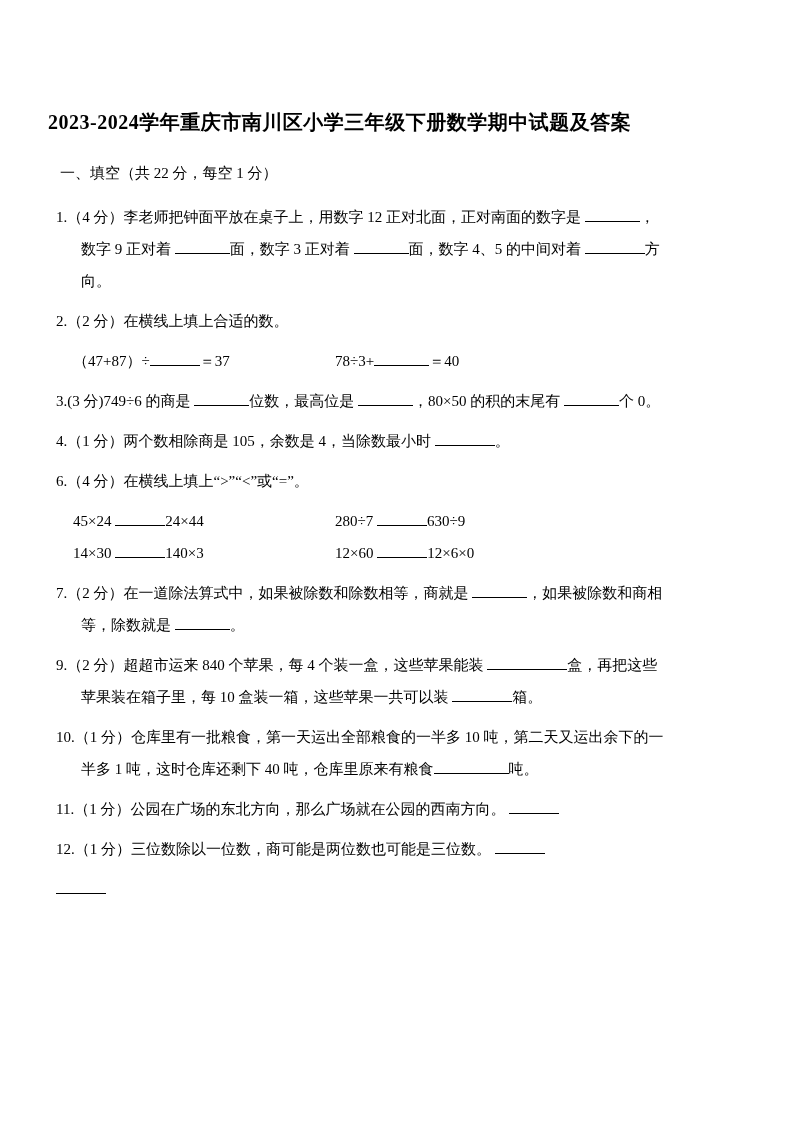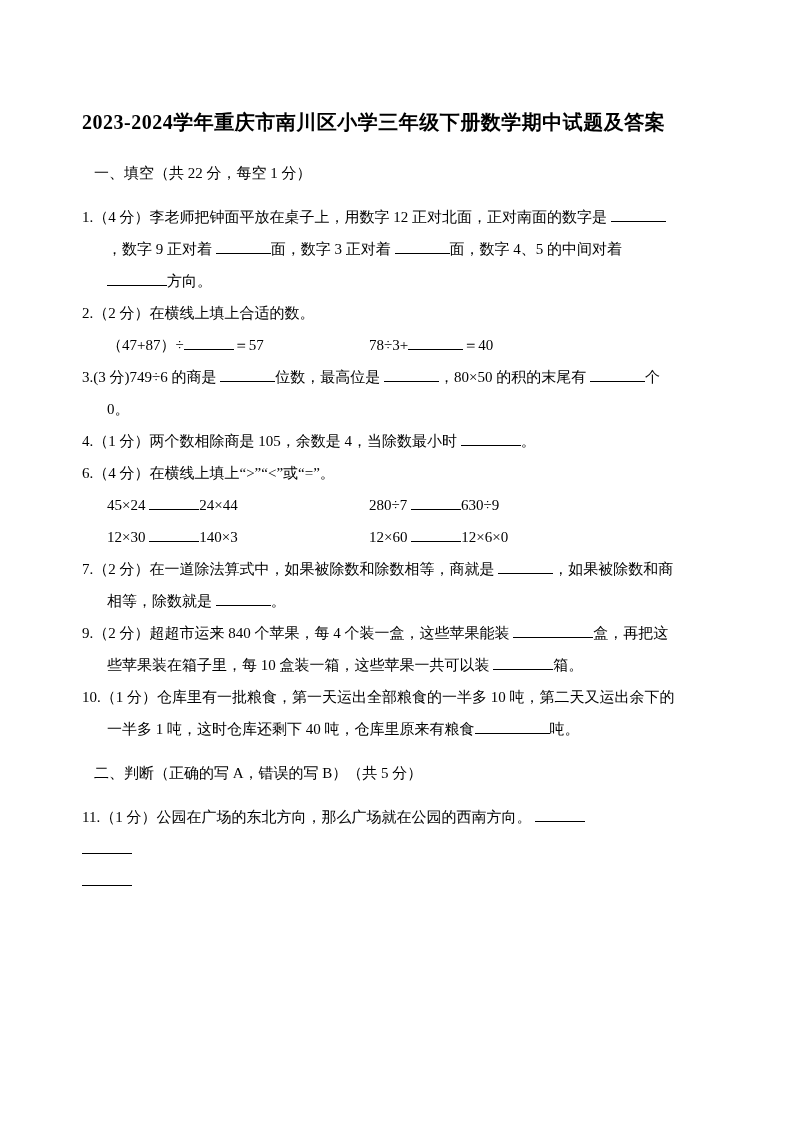"2023-2024学年重庆市南川区小学三年级下册数学期中试题及答案" .page { padding: 100px 116px 20px 82px -> 100px 116px 20px 48px }
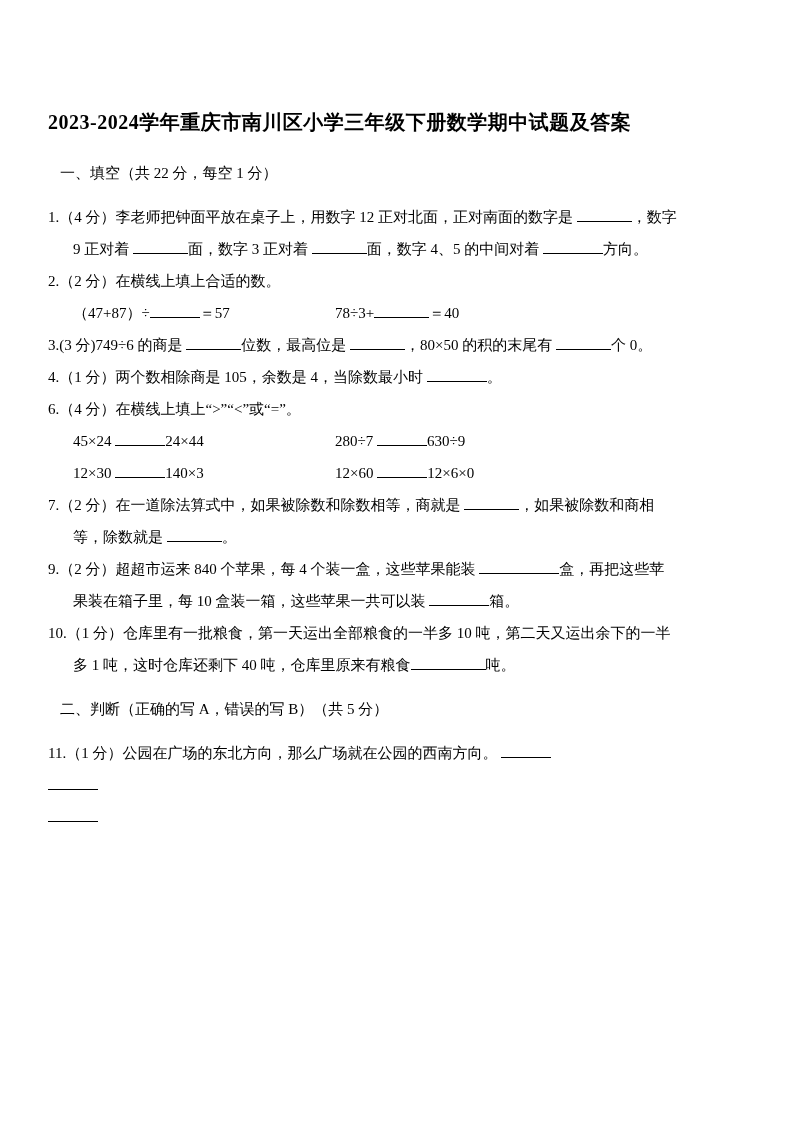"1.（4 分）李老师把钟面平放在桌子上，用数字 12 正对北面，正对南面的数字是" p.question { margin: 0 -> 8px }
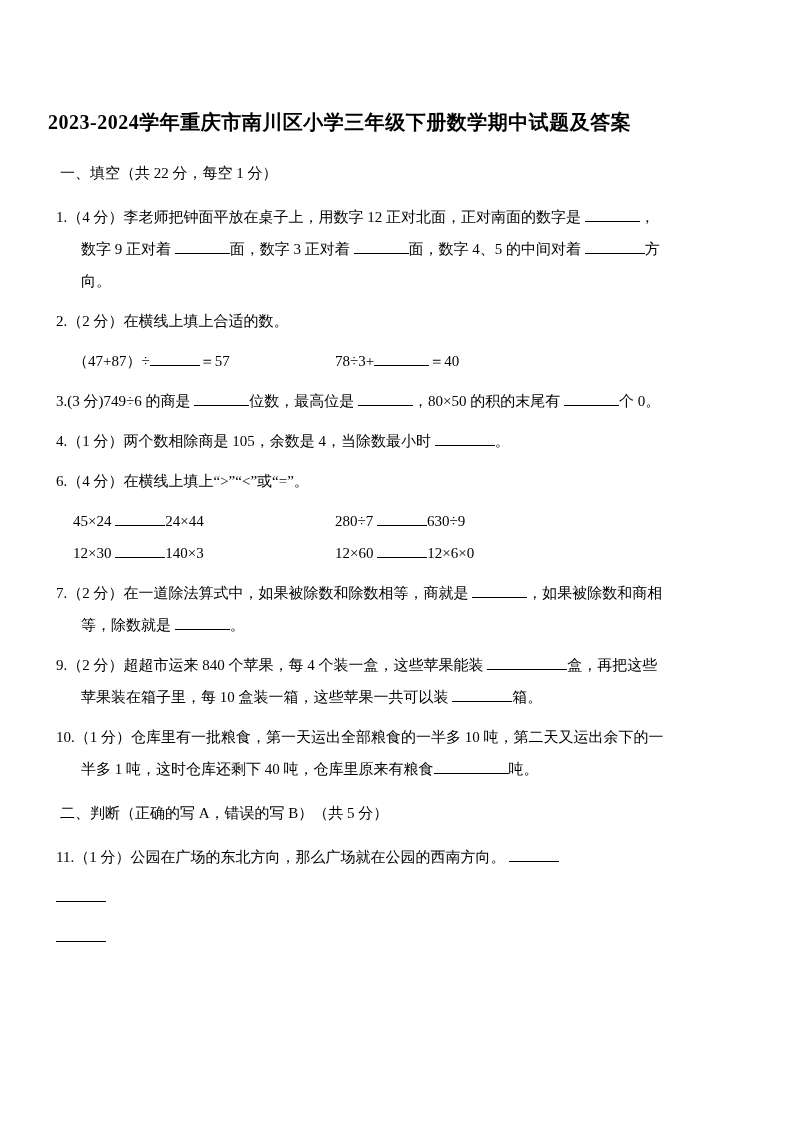"＝57" span { text: 57 -> 37 }
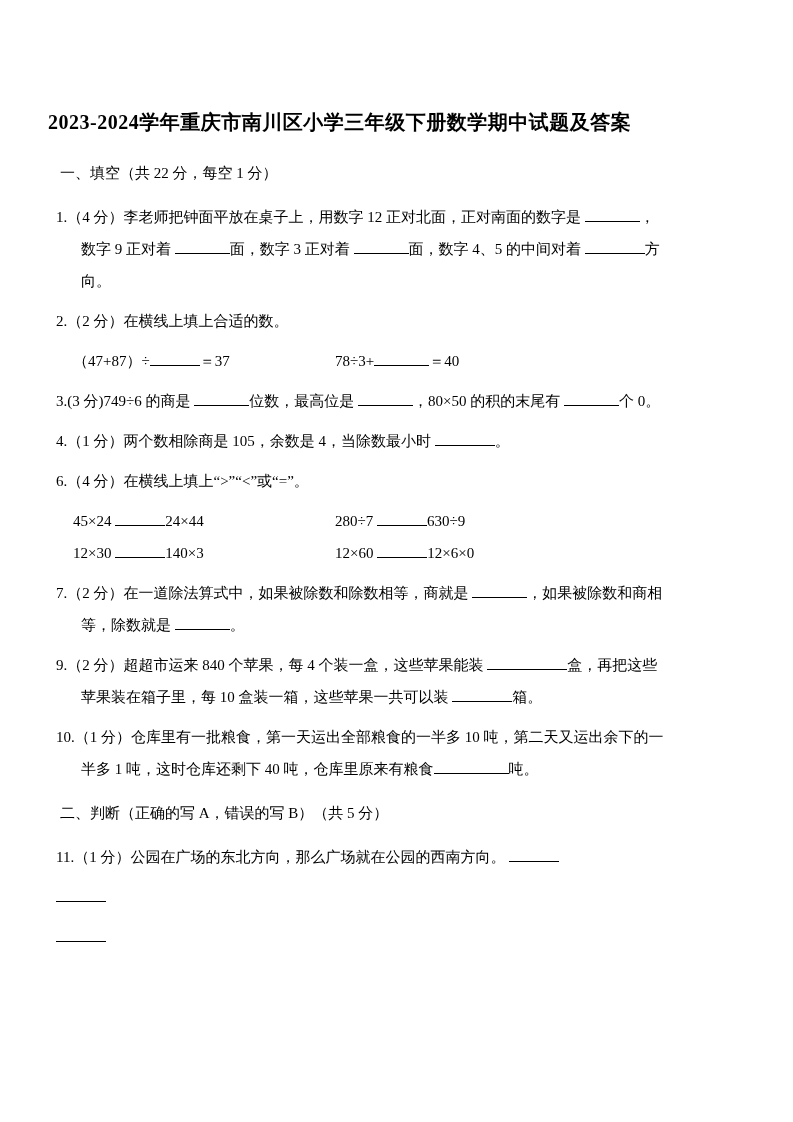"12×30" span { text: 12 -> 14 }
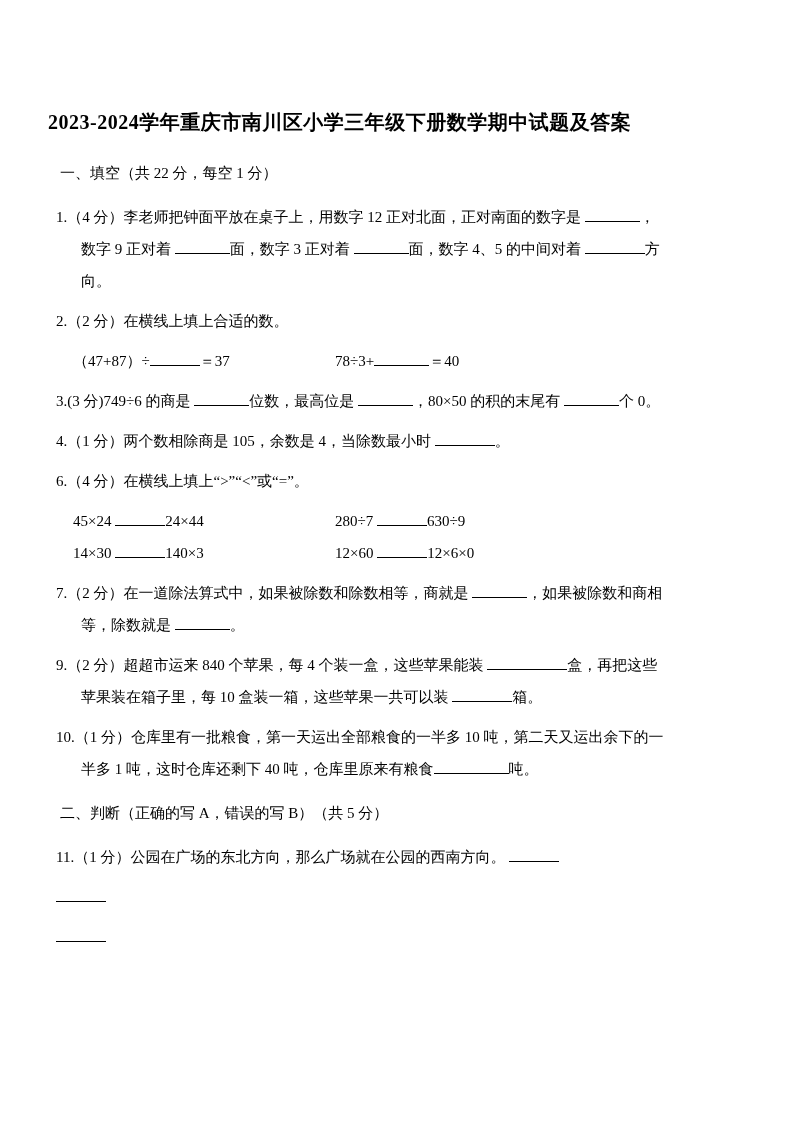"二、判断（正确的写 A，错误的写 B）（共 5 分）" p.section-heading { html: <p>二、判断（正确的写 A，错误的写 B）（共 5 分）</p> -> none }
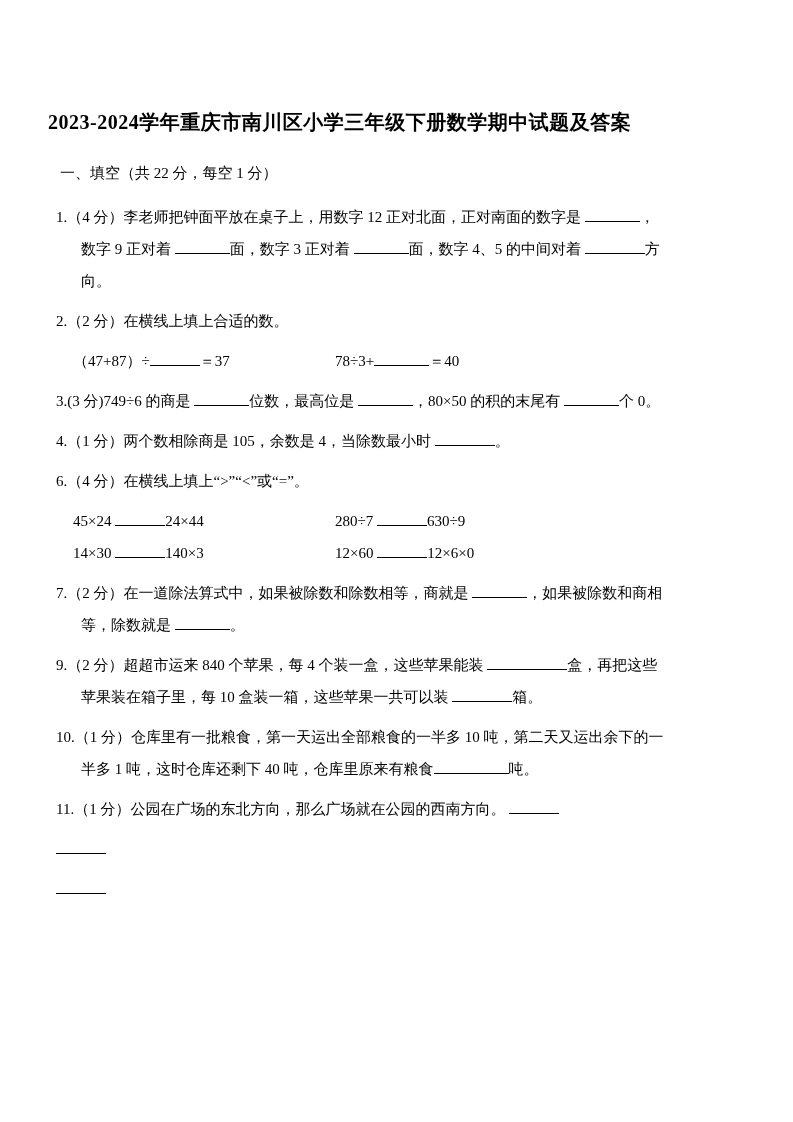"12.（1 分）三位数除以一位数，商可能是两位数也可能是三位数。" span { html: none -> <span>12.（1 分）三位数除以一位数，商可能是两位数也可能是三位数。 </span> }
